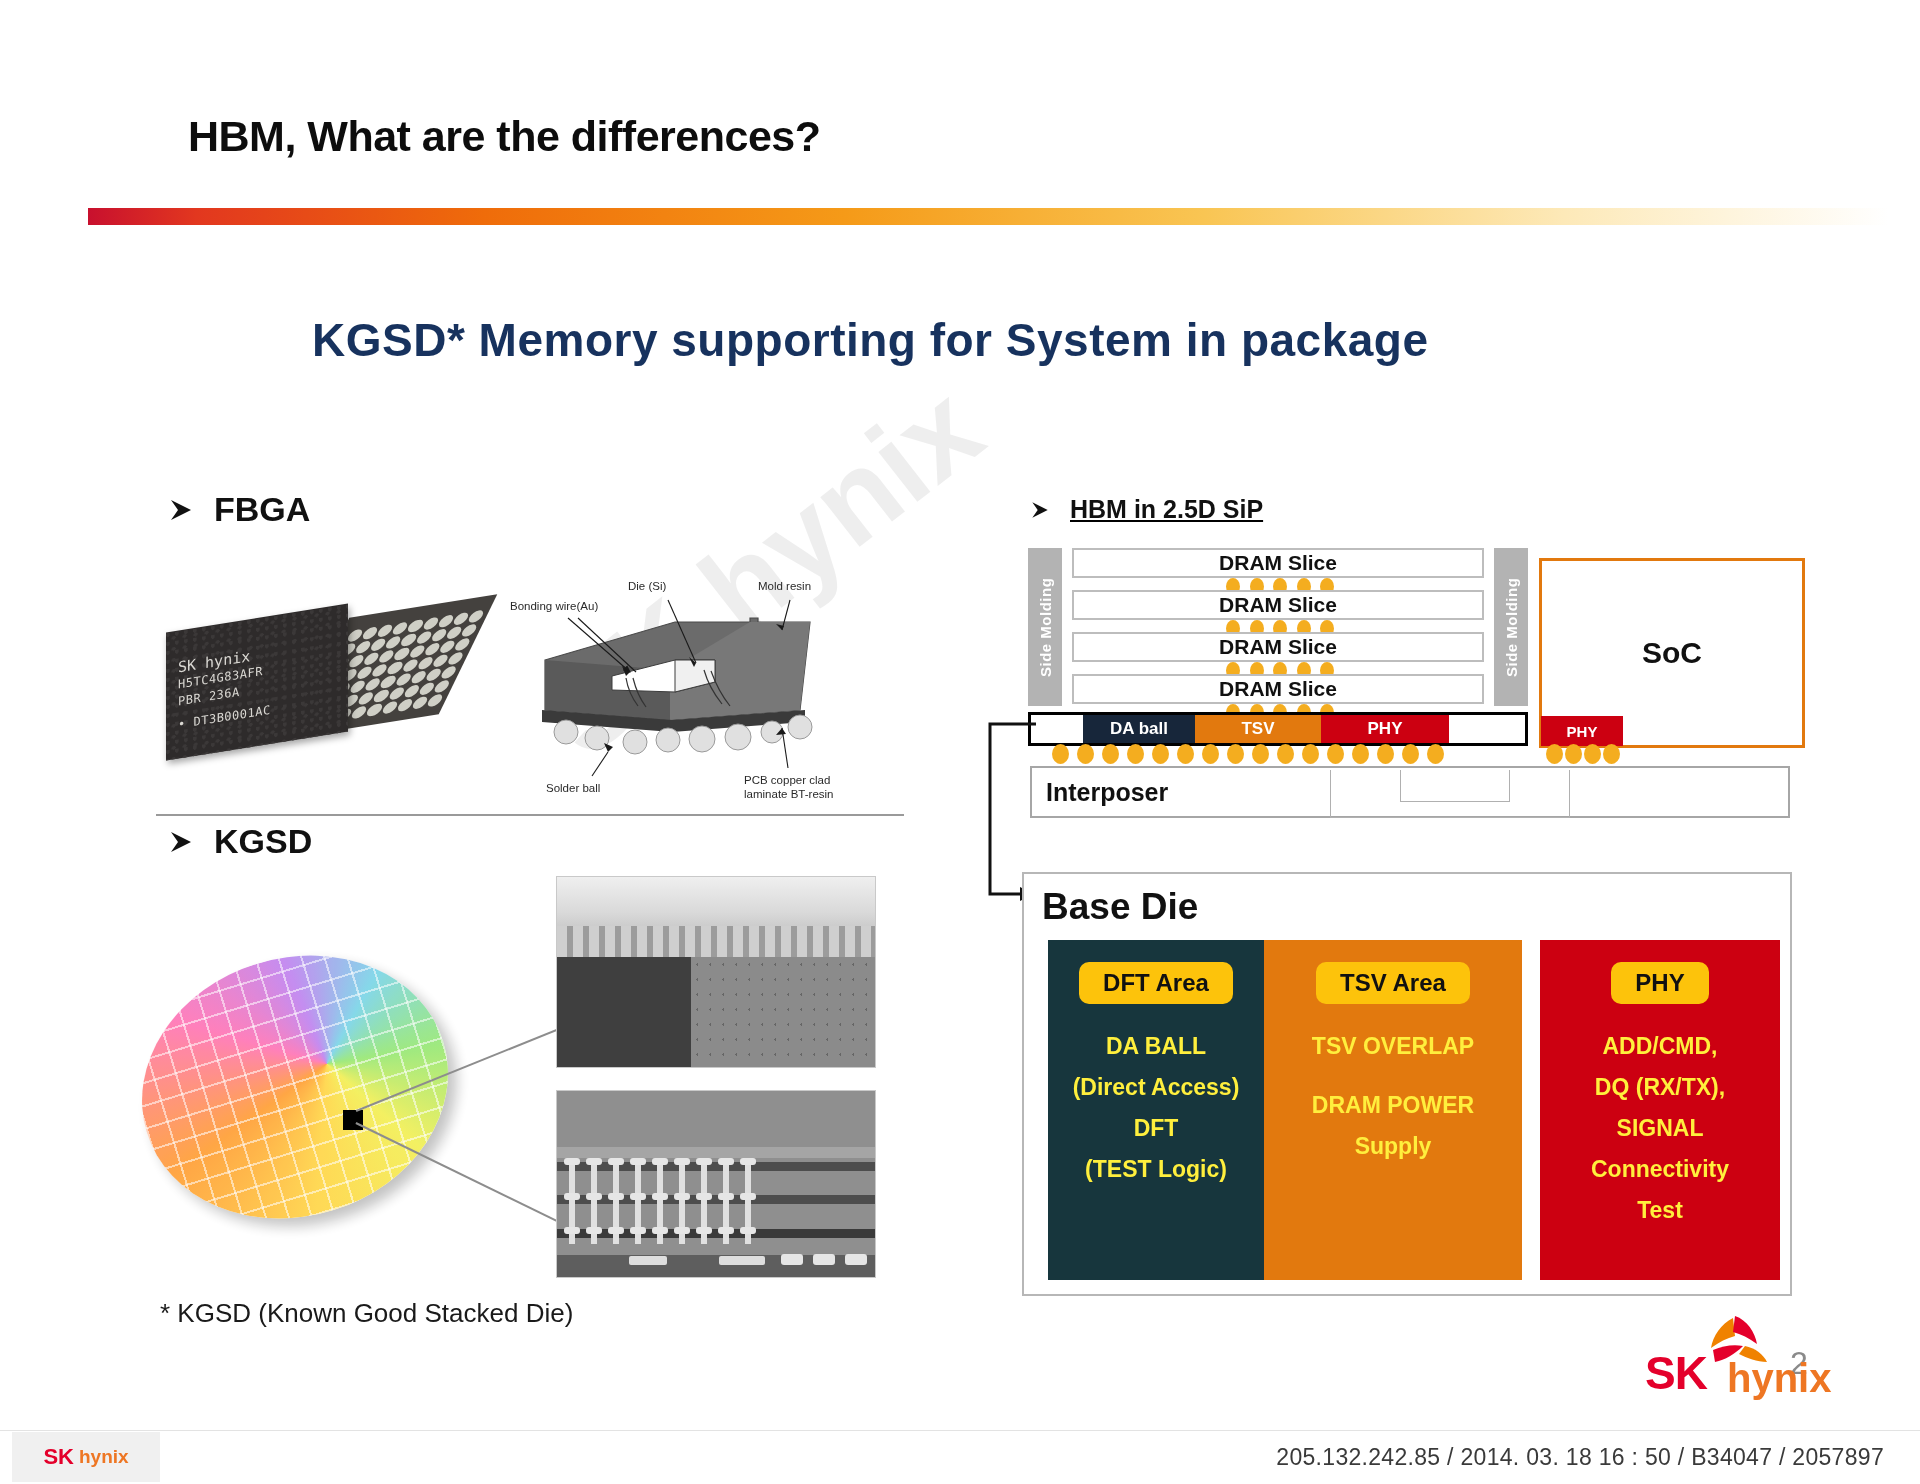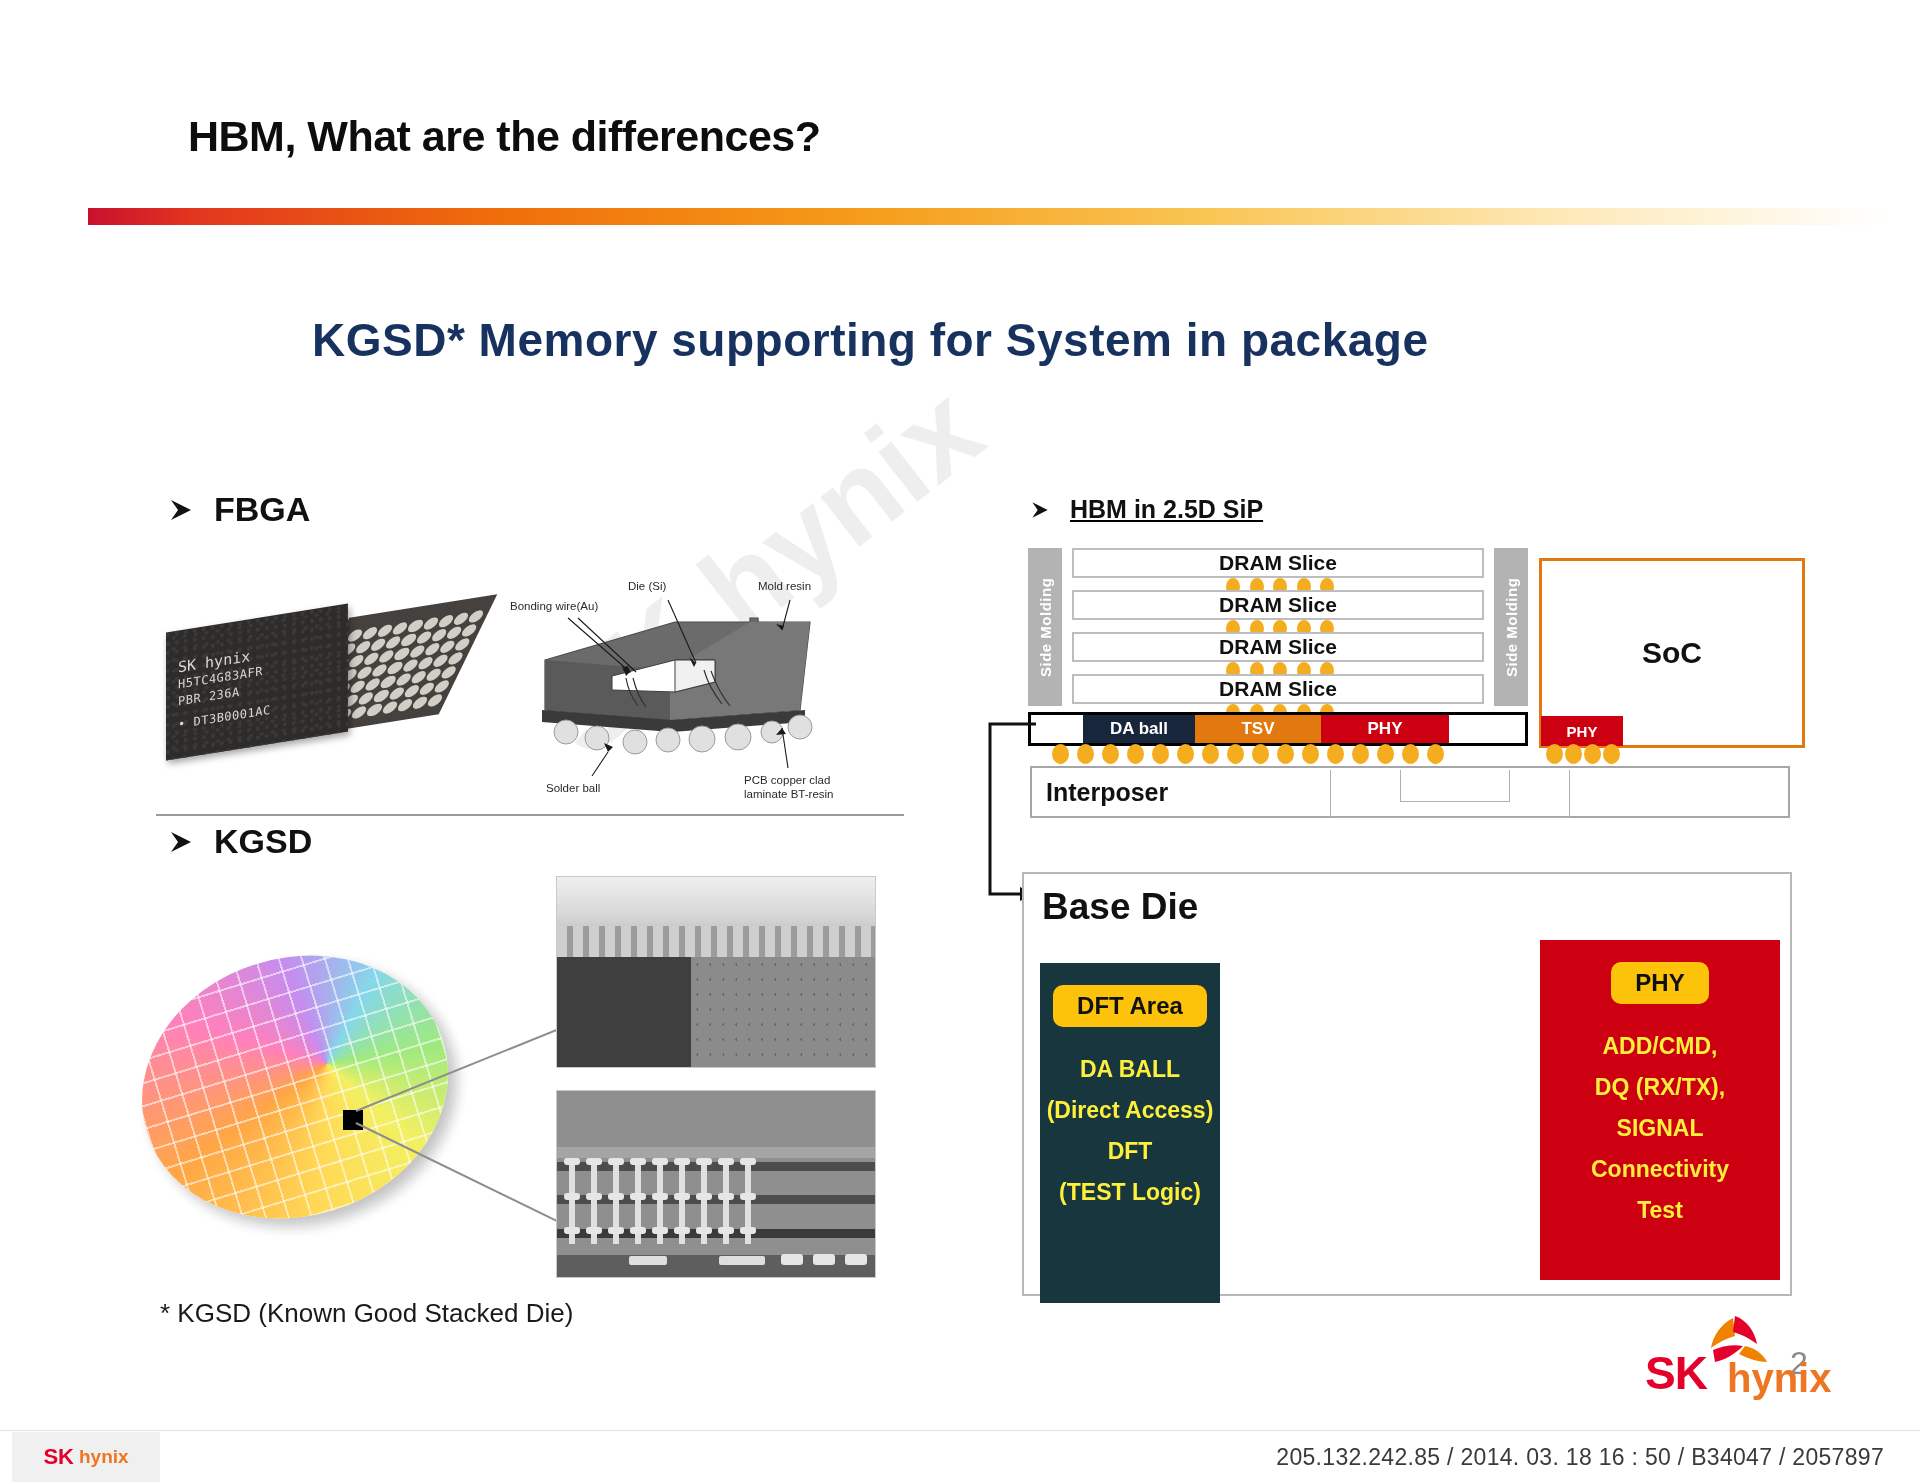"DFT Area" #bd-col-dft { left: 16px -> 24px; margin-top: 23px -> none; width: 180px -> 216px }
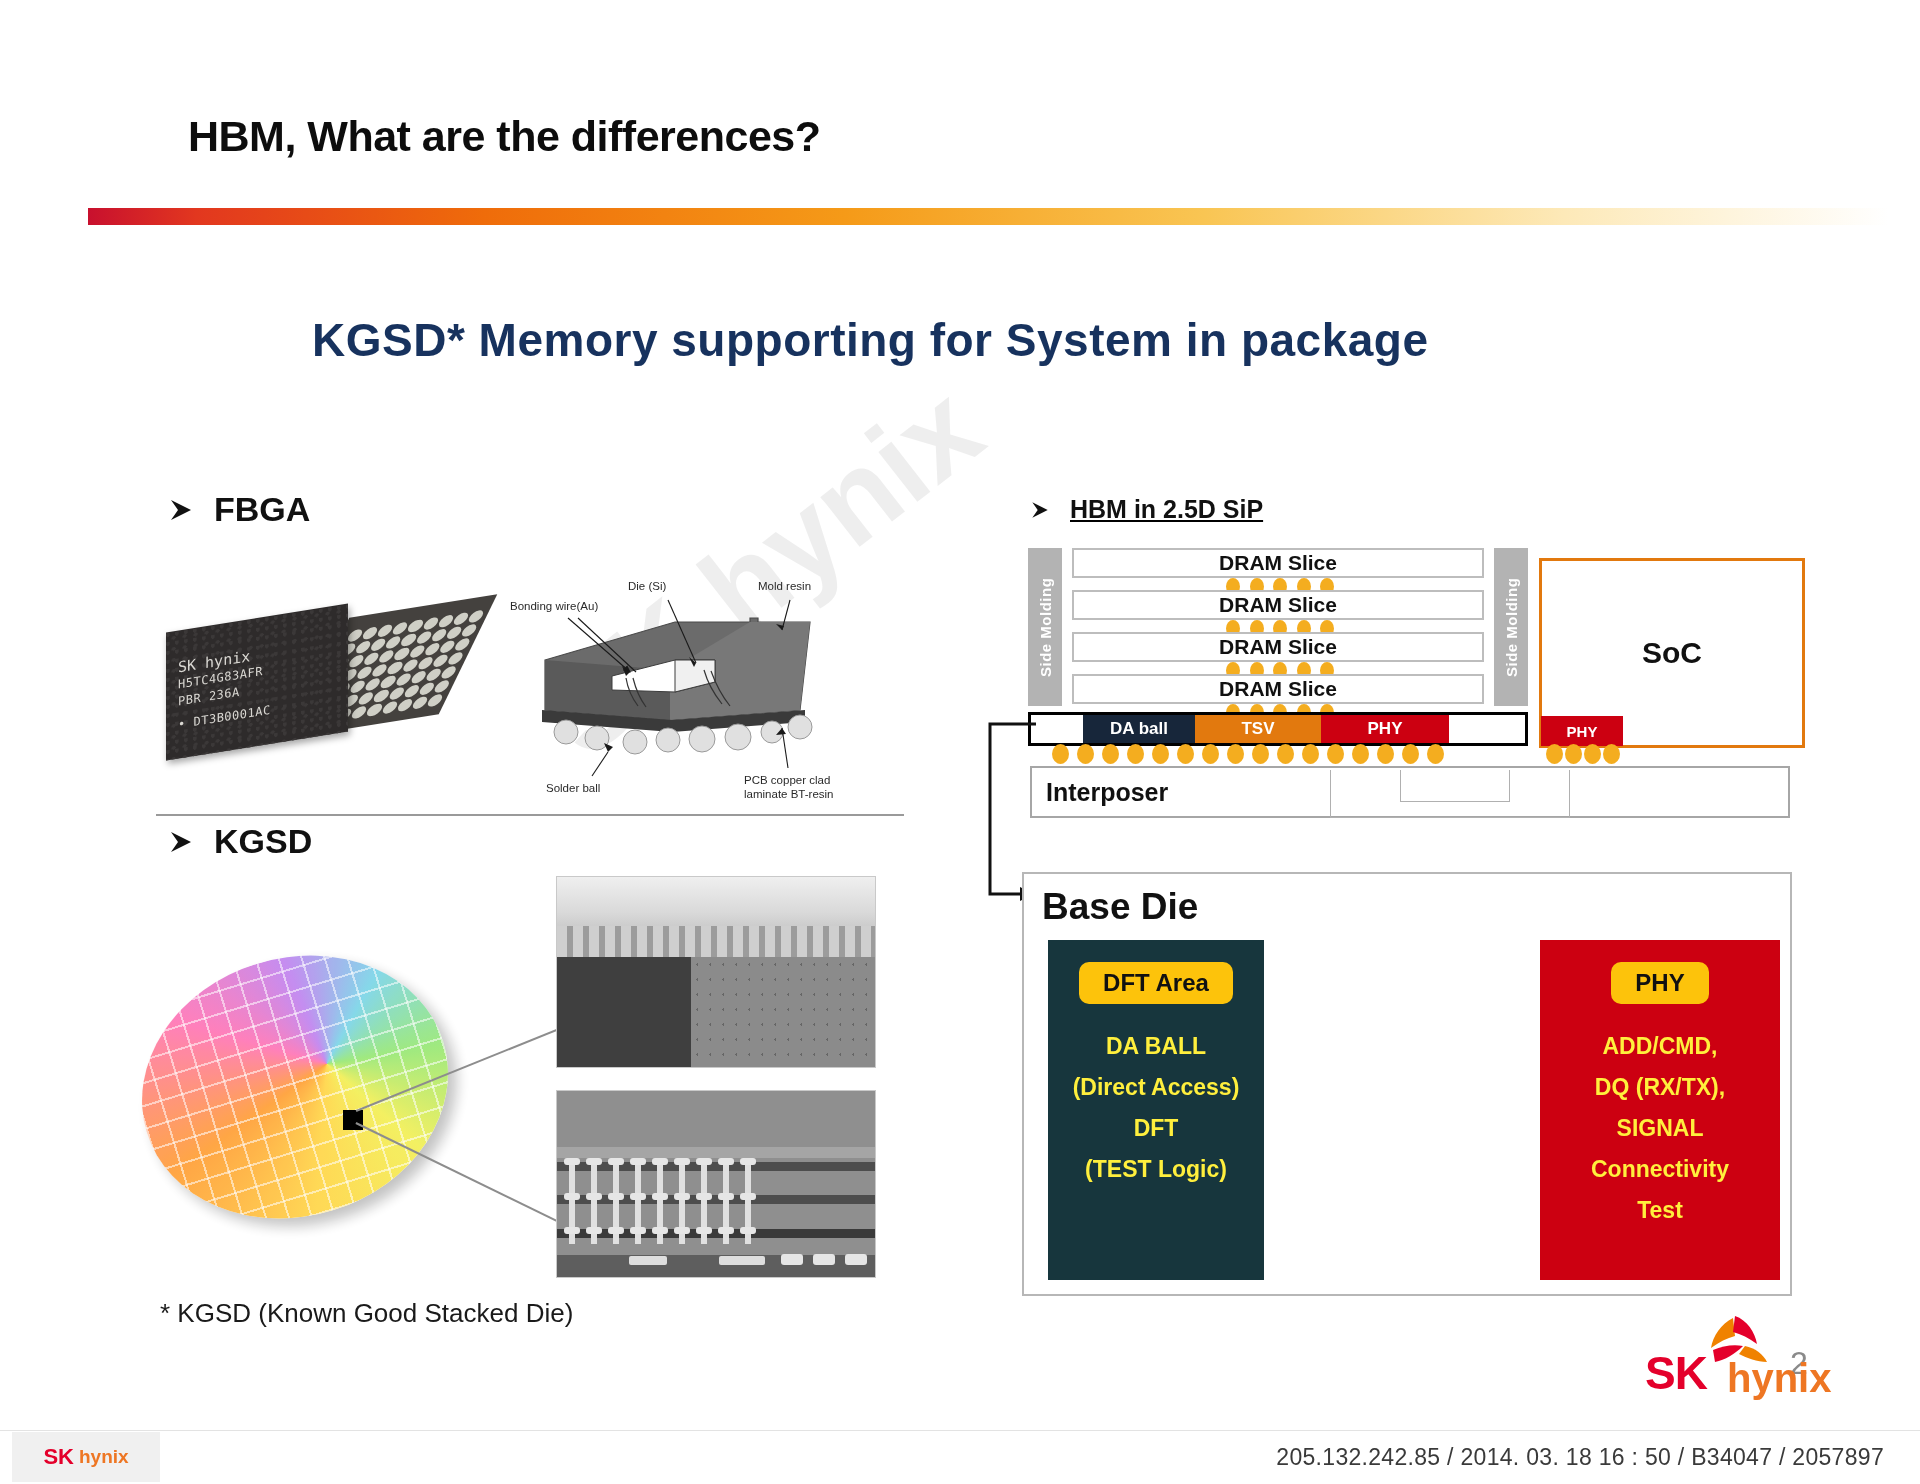"TSV Area" div.bd-col { html: none -> <div> <div>TSV Area</div> <div> <div>TSV OVERLAP</div> <span></span> <div>DRAM POWER</div> <div>Supply</div> </div> </div> }
